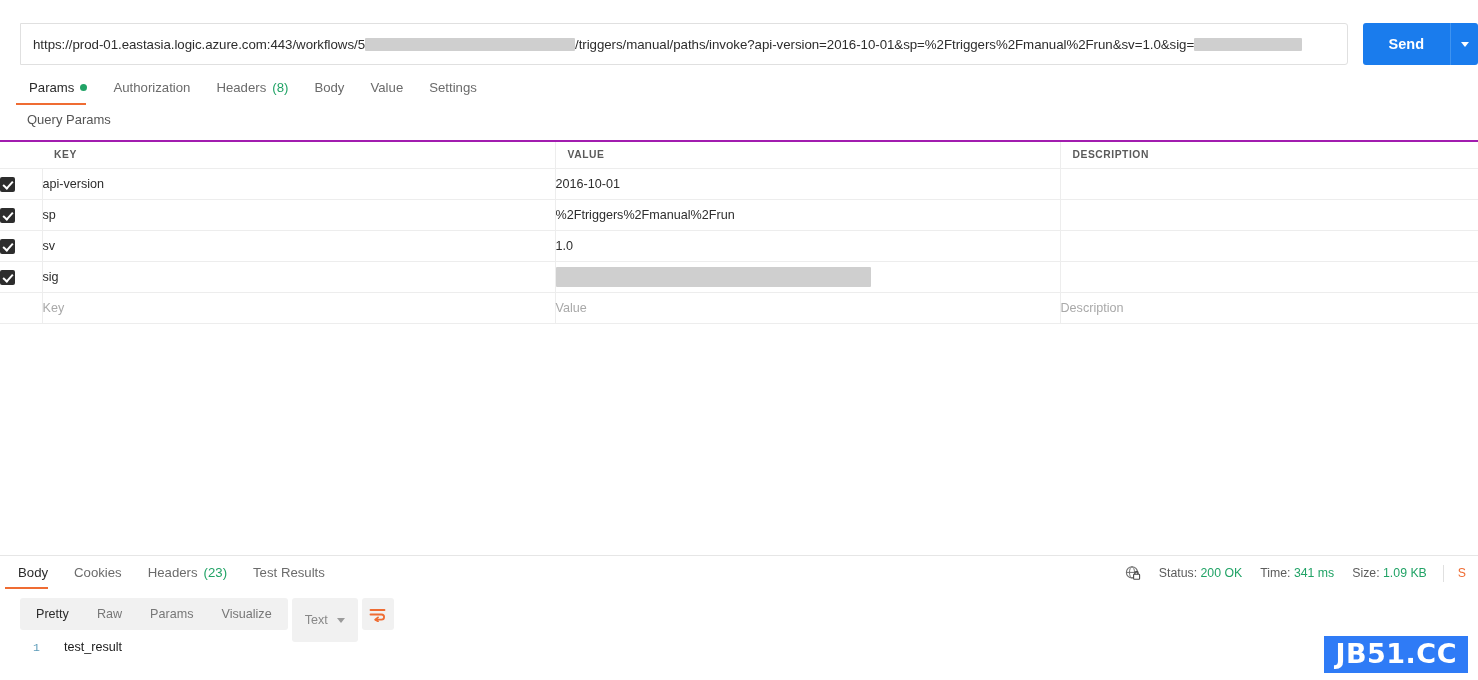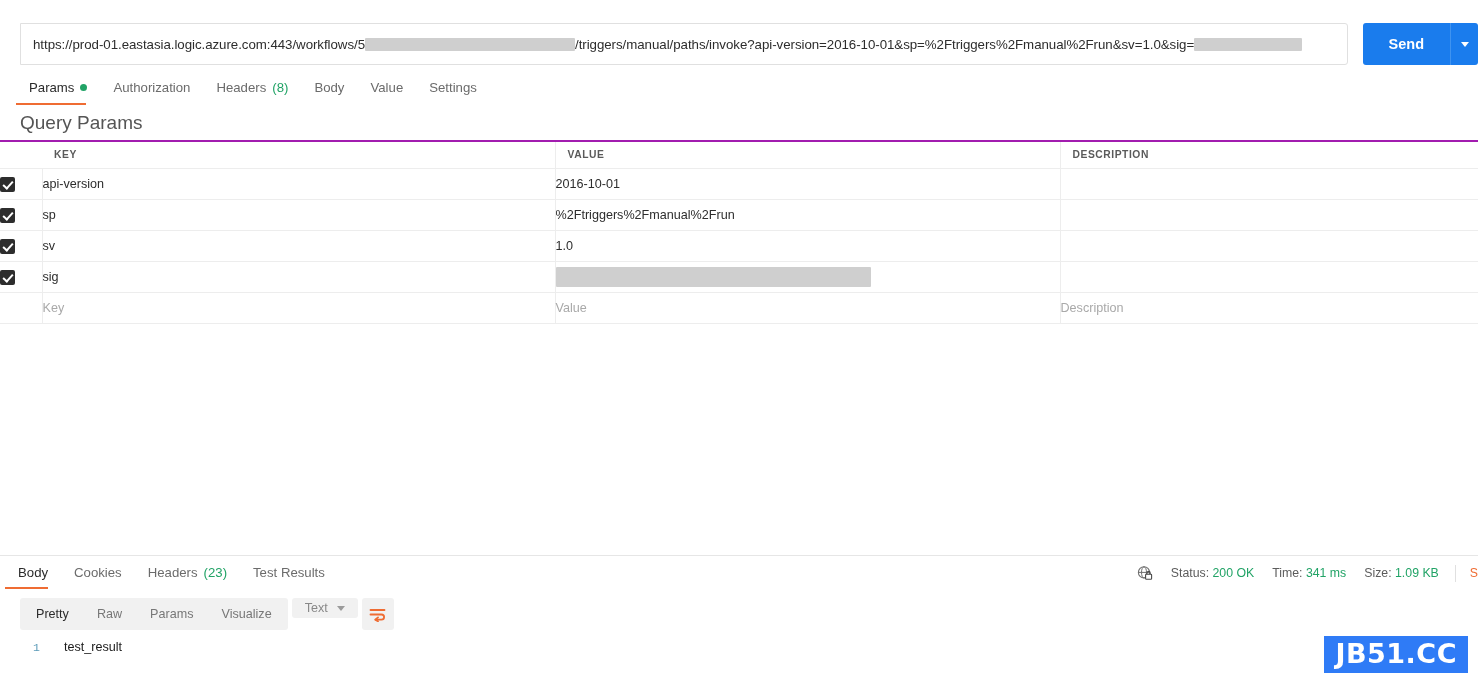"Query Params" .qp-title { font-size: 19px -> 13px; left: 20px -> 27px }
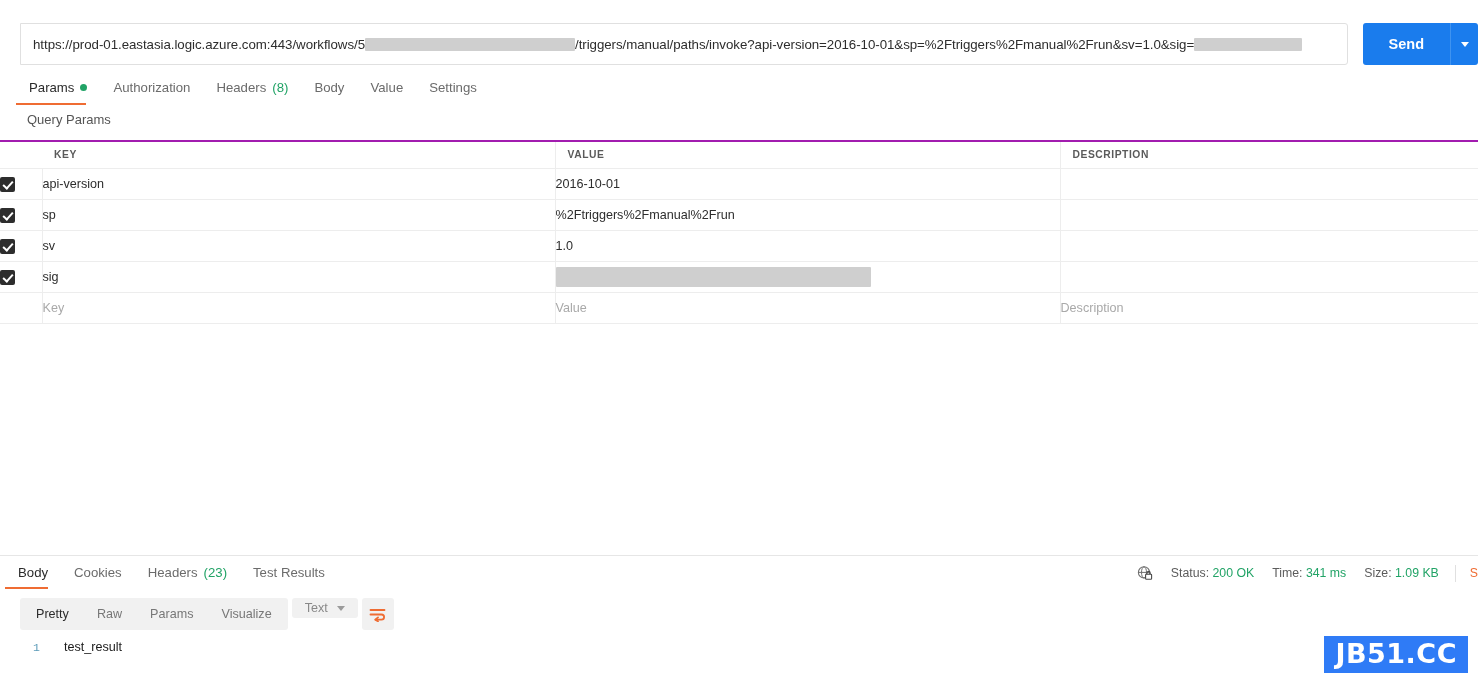"Status: 200 OK" .resp-meta { padding-right: 0 -> 12px }
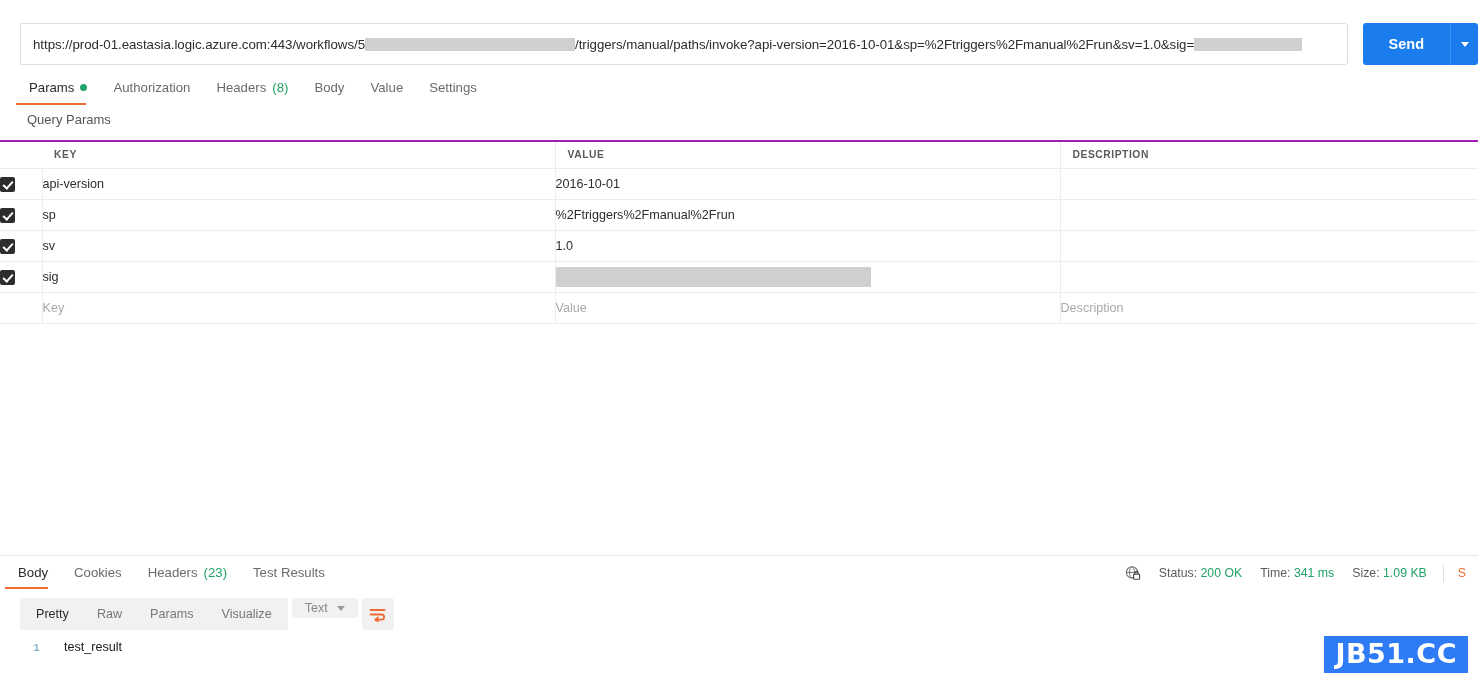"Text" .fmt-group { height: 20px -> 44px }
